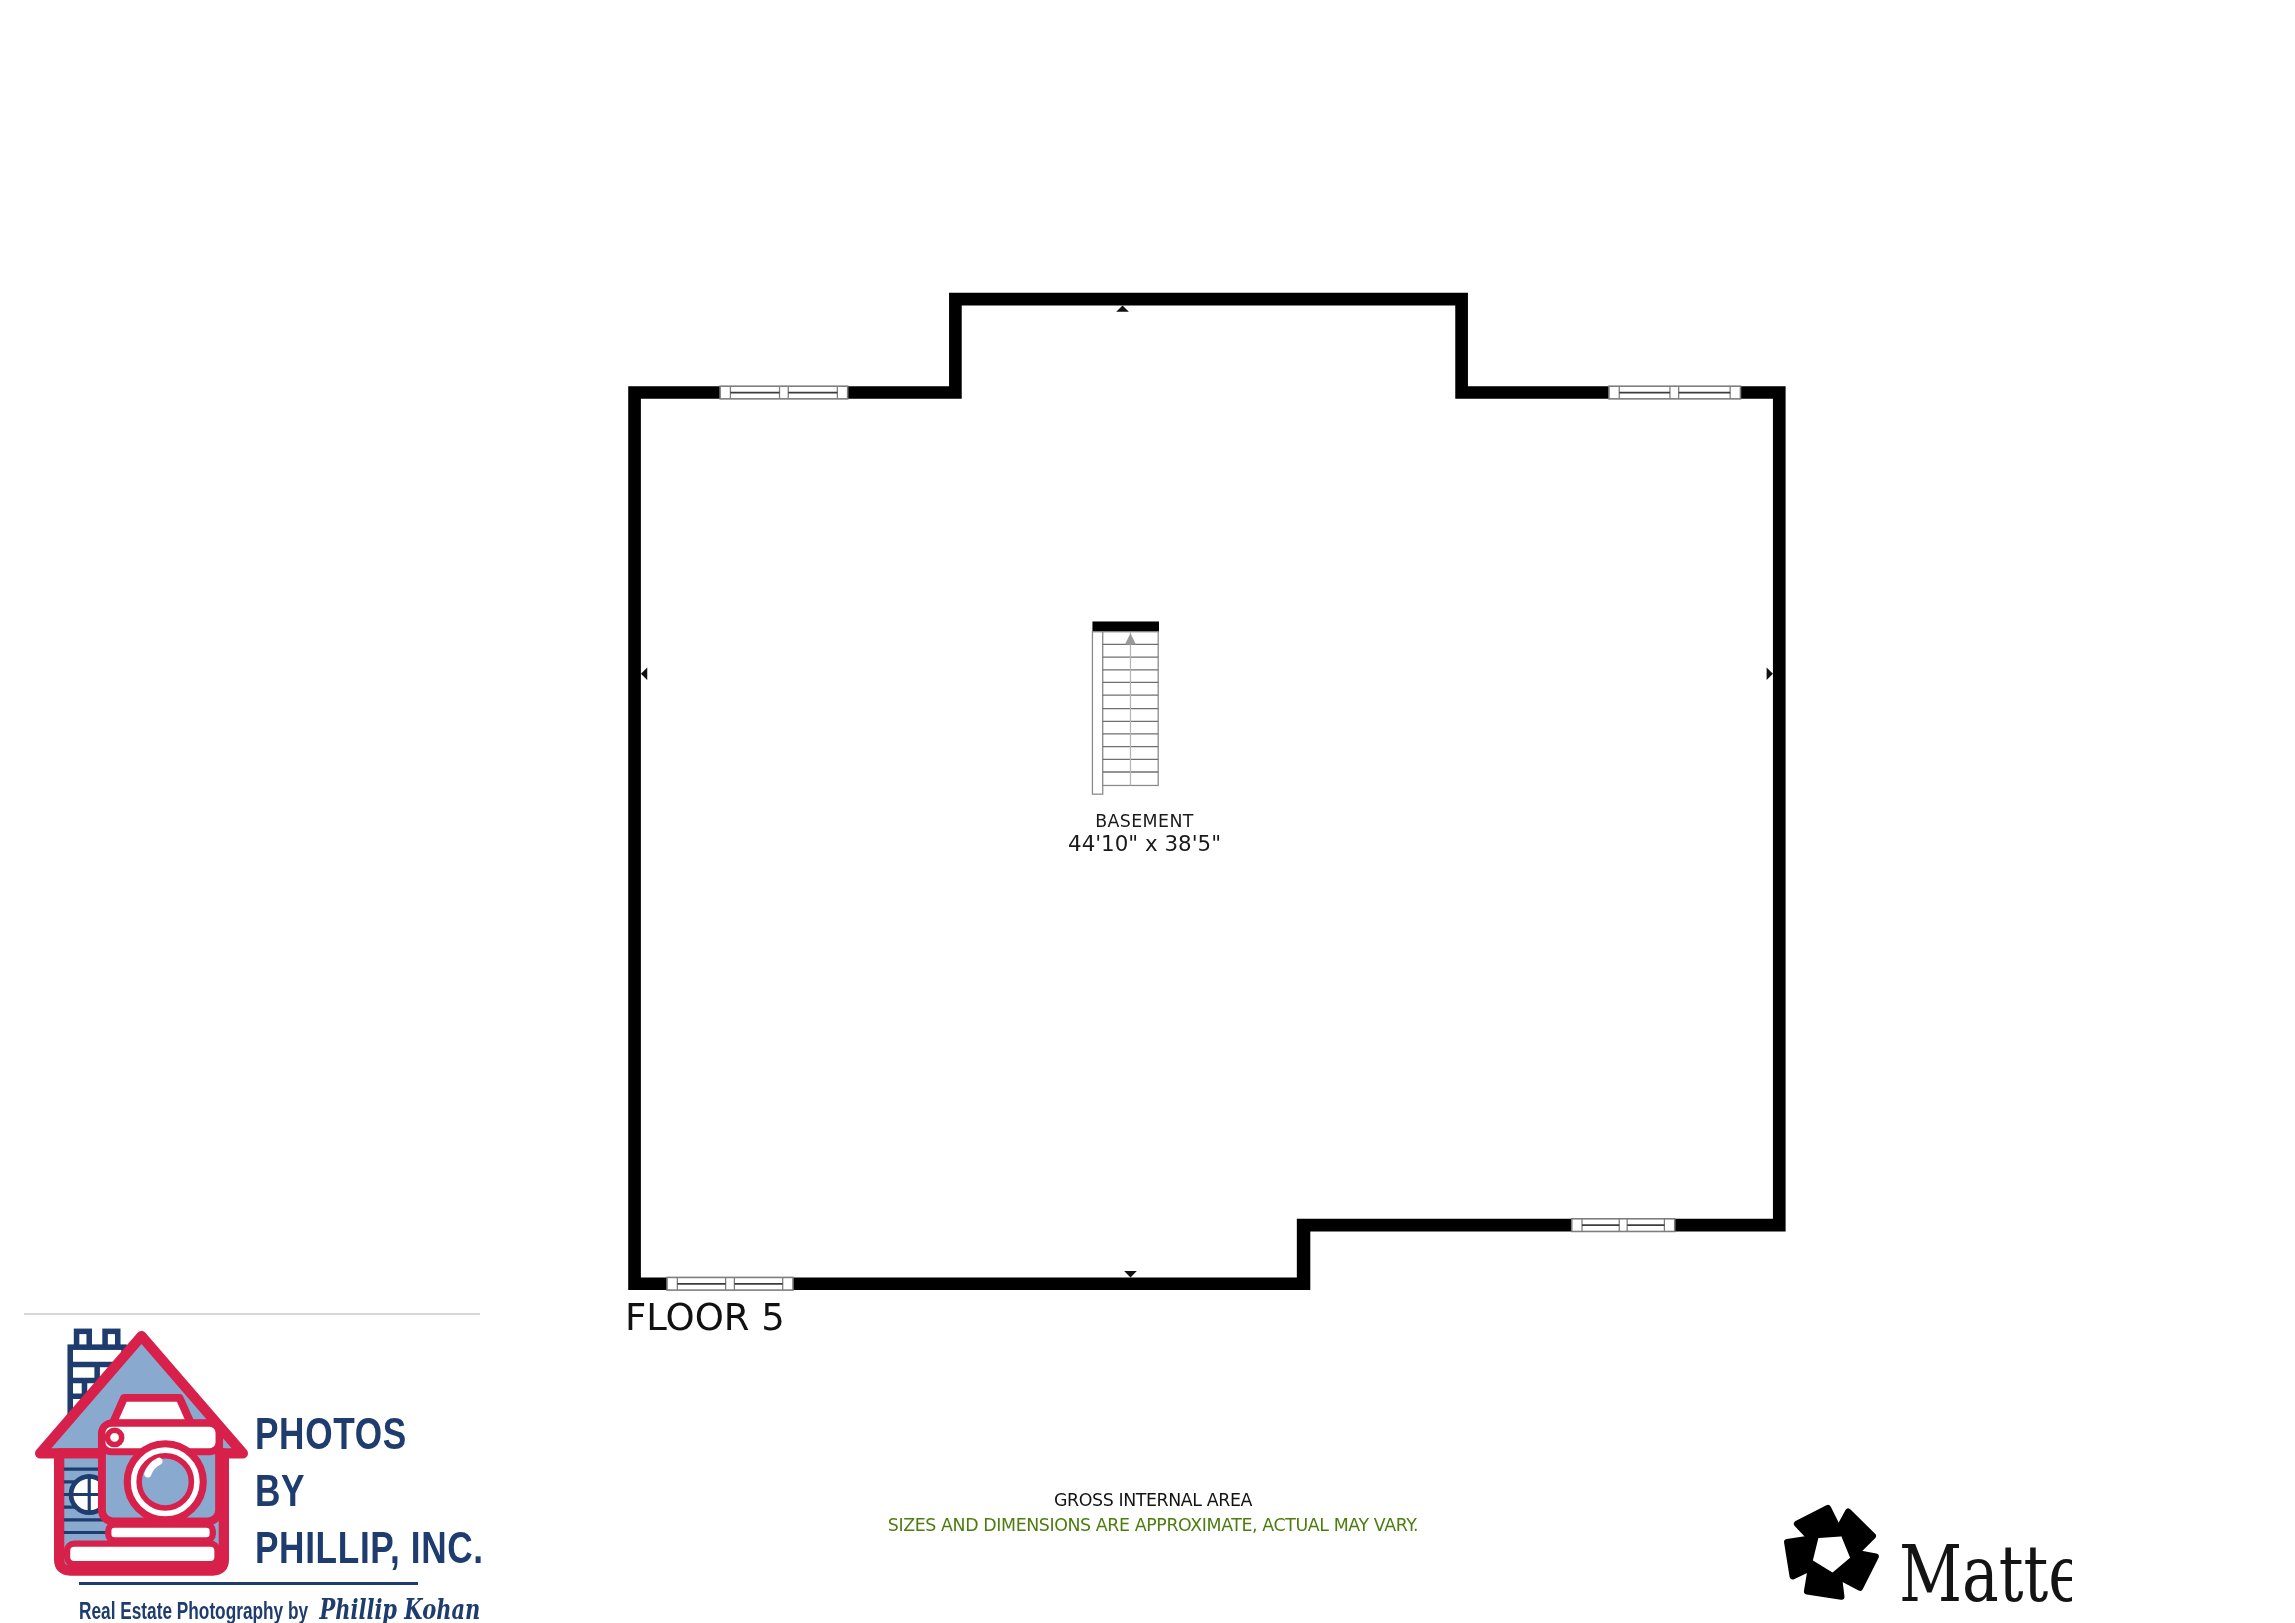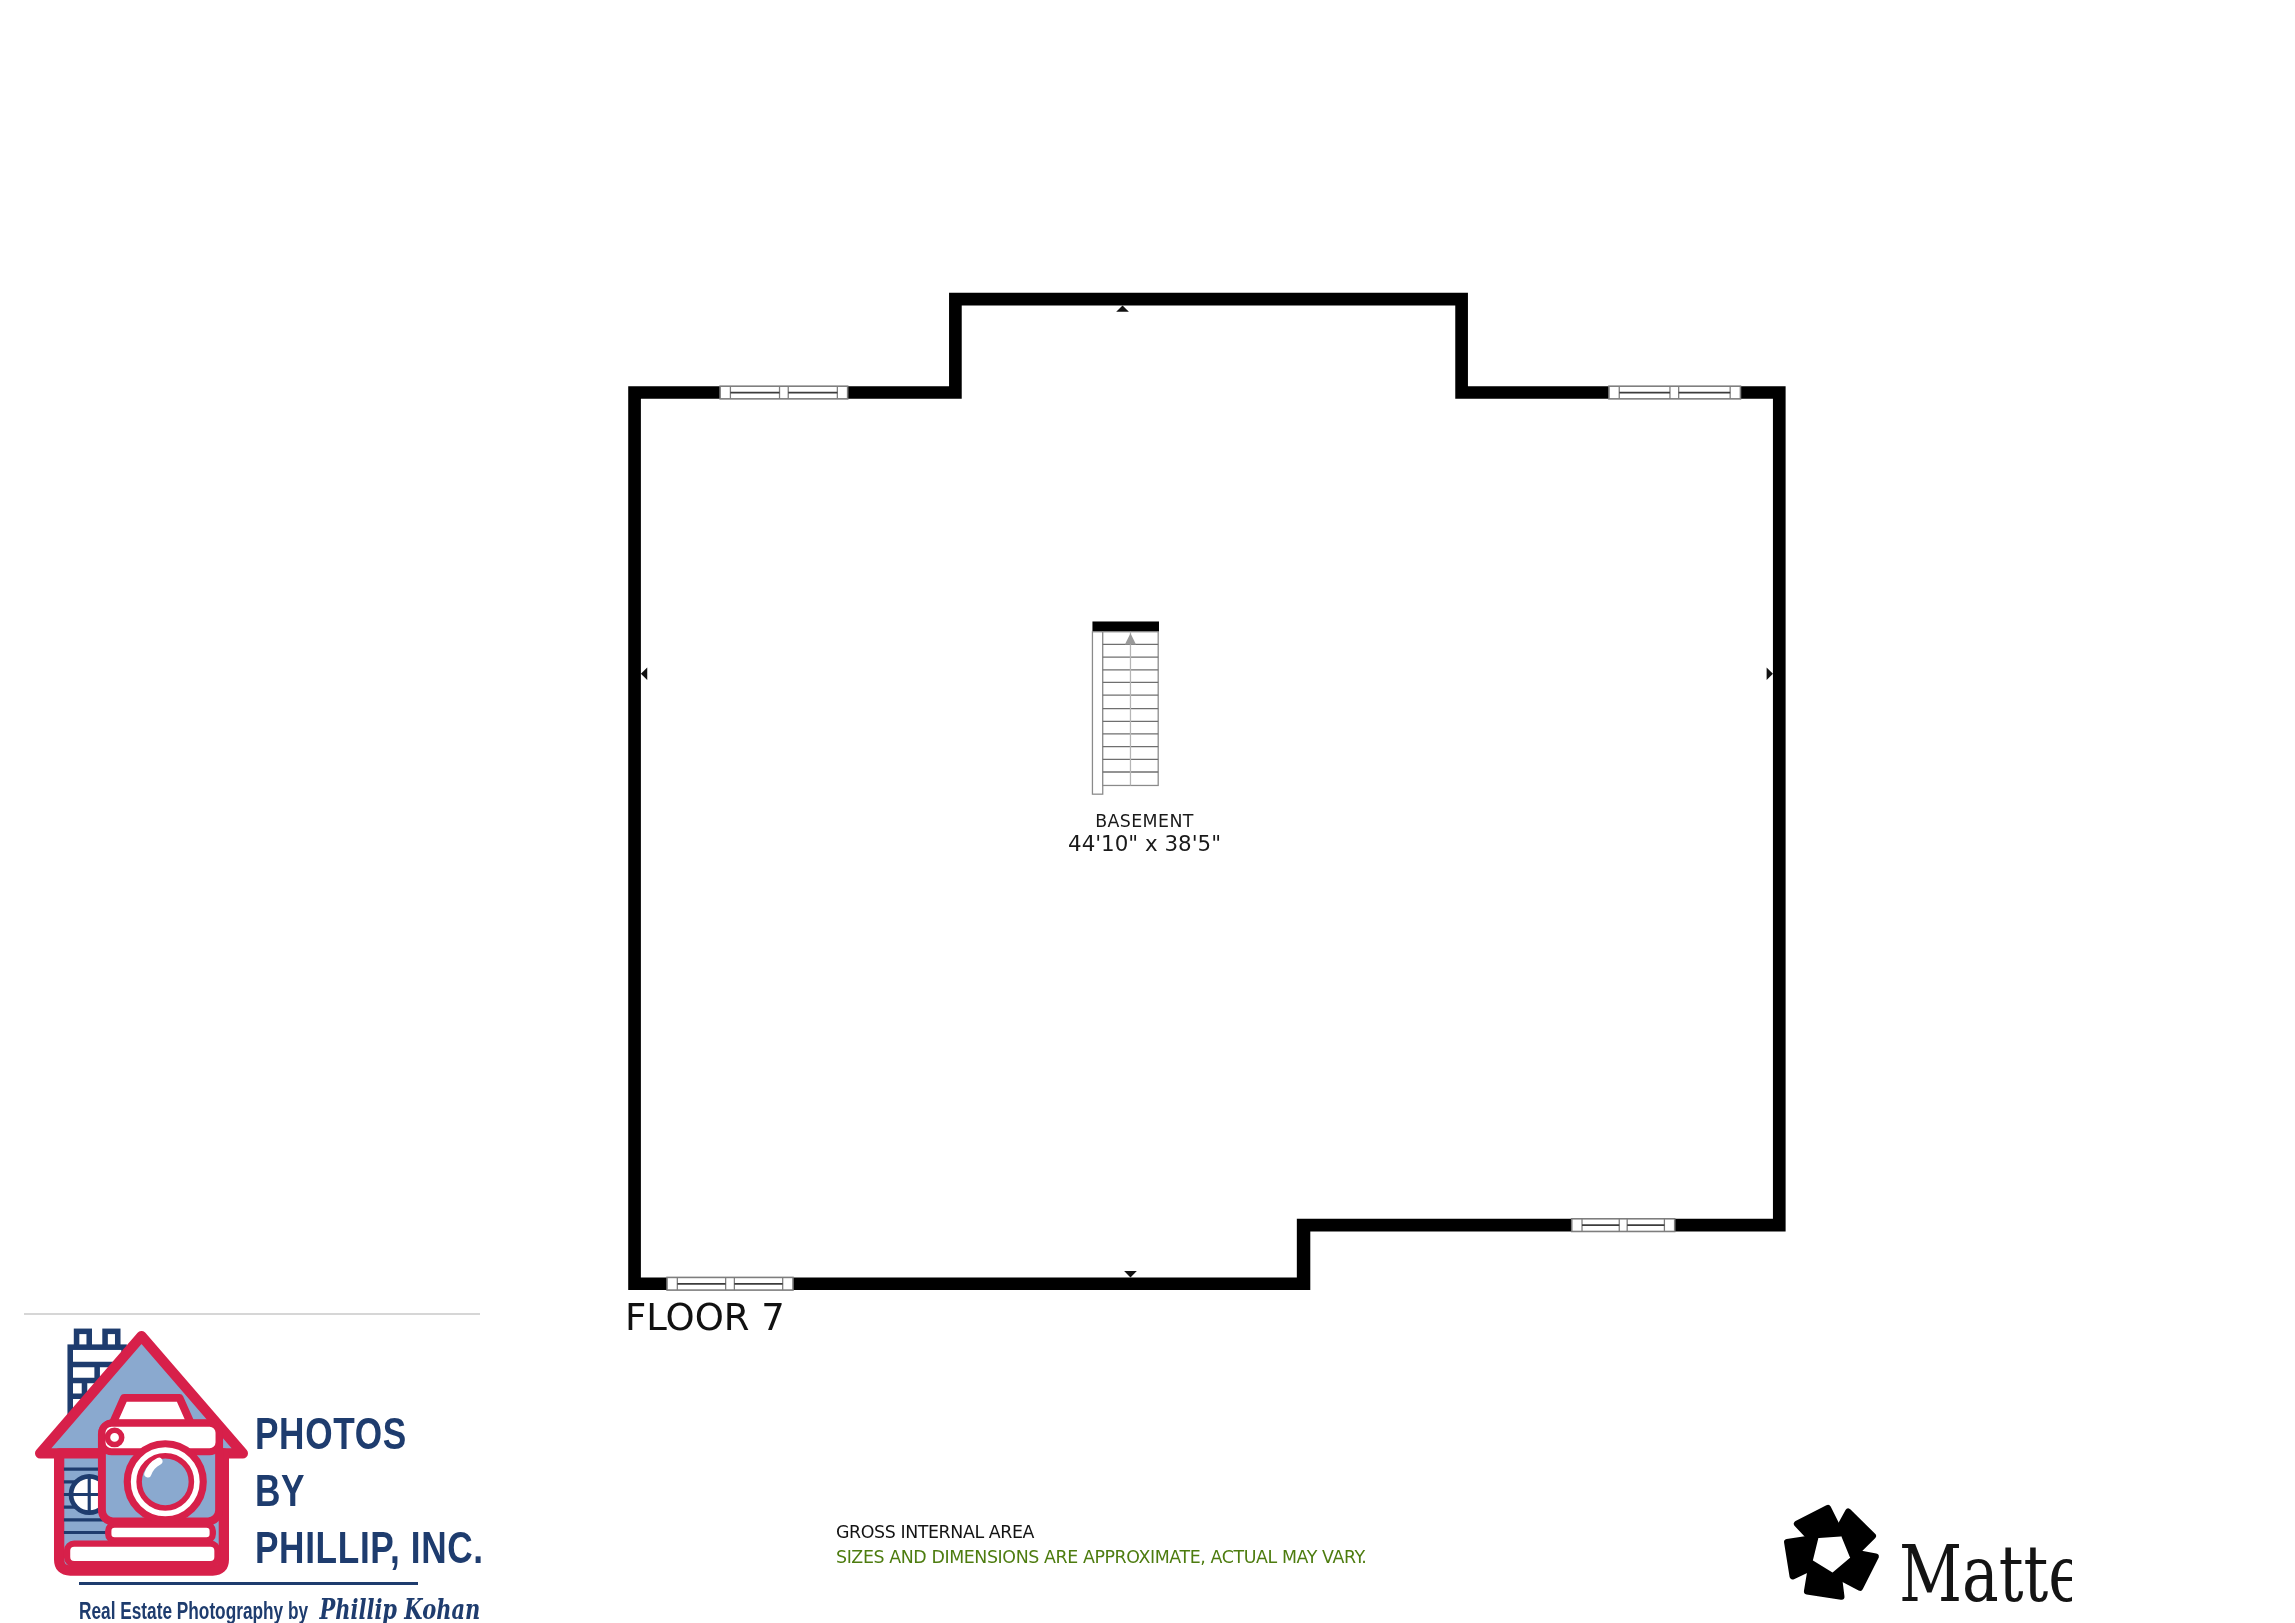"FLOOR 7" div.abs { text: 7 -> 5 }
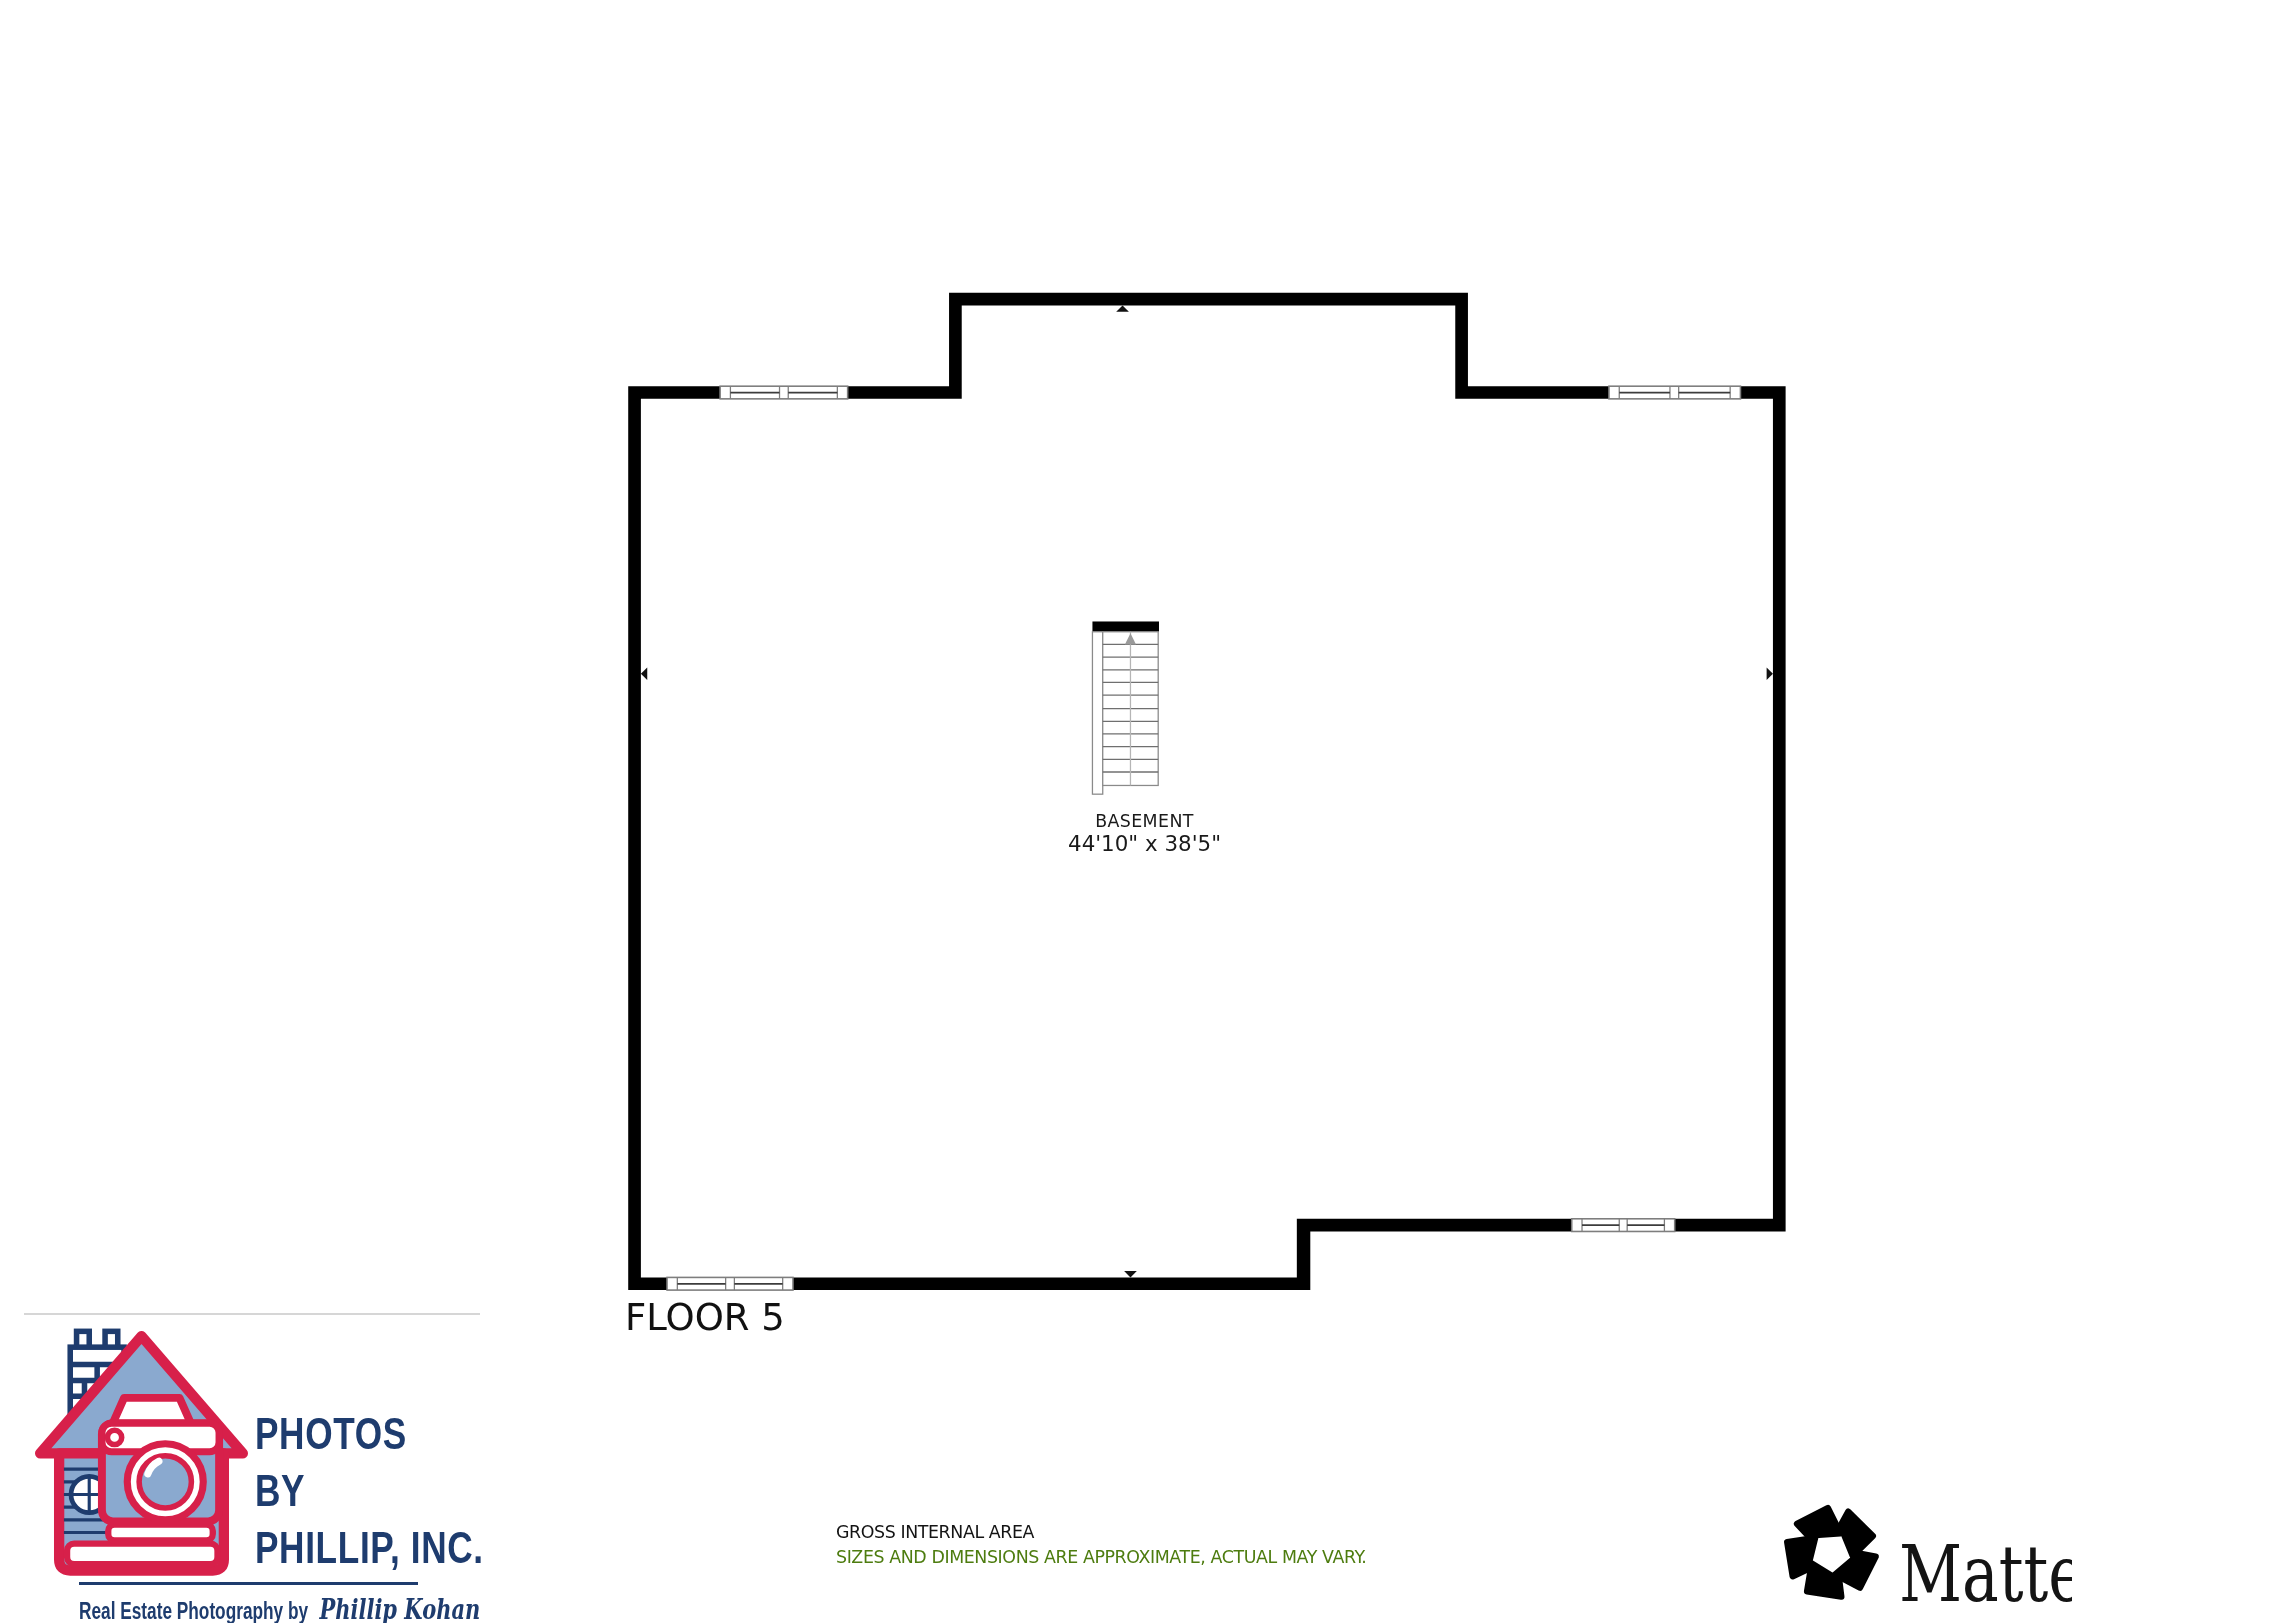"GROSS INTERNAL AREA" .area-summary { margin-top: 32px -> none; text-align: none -> center }
